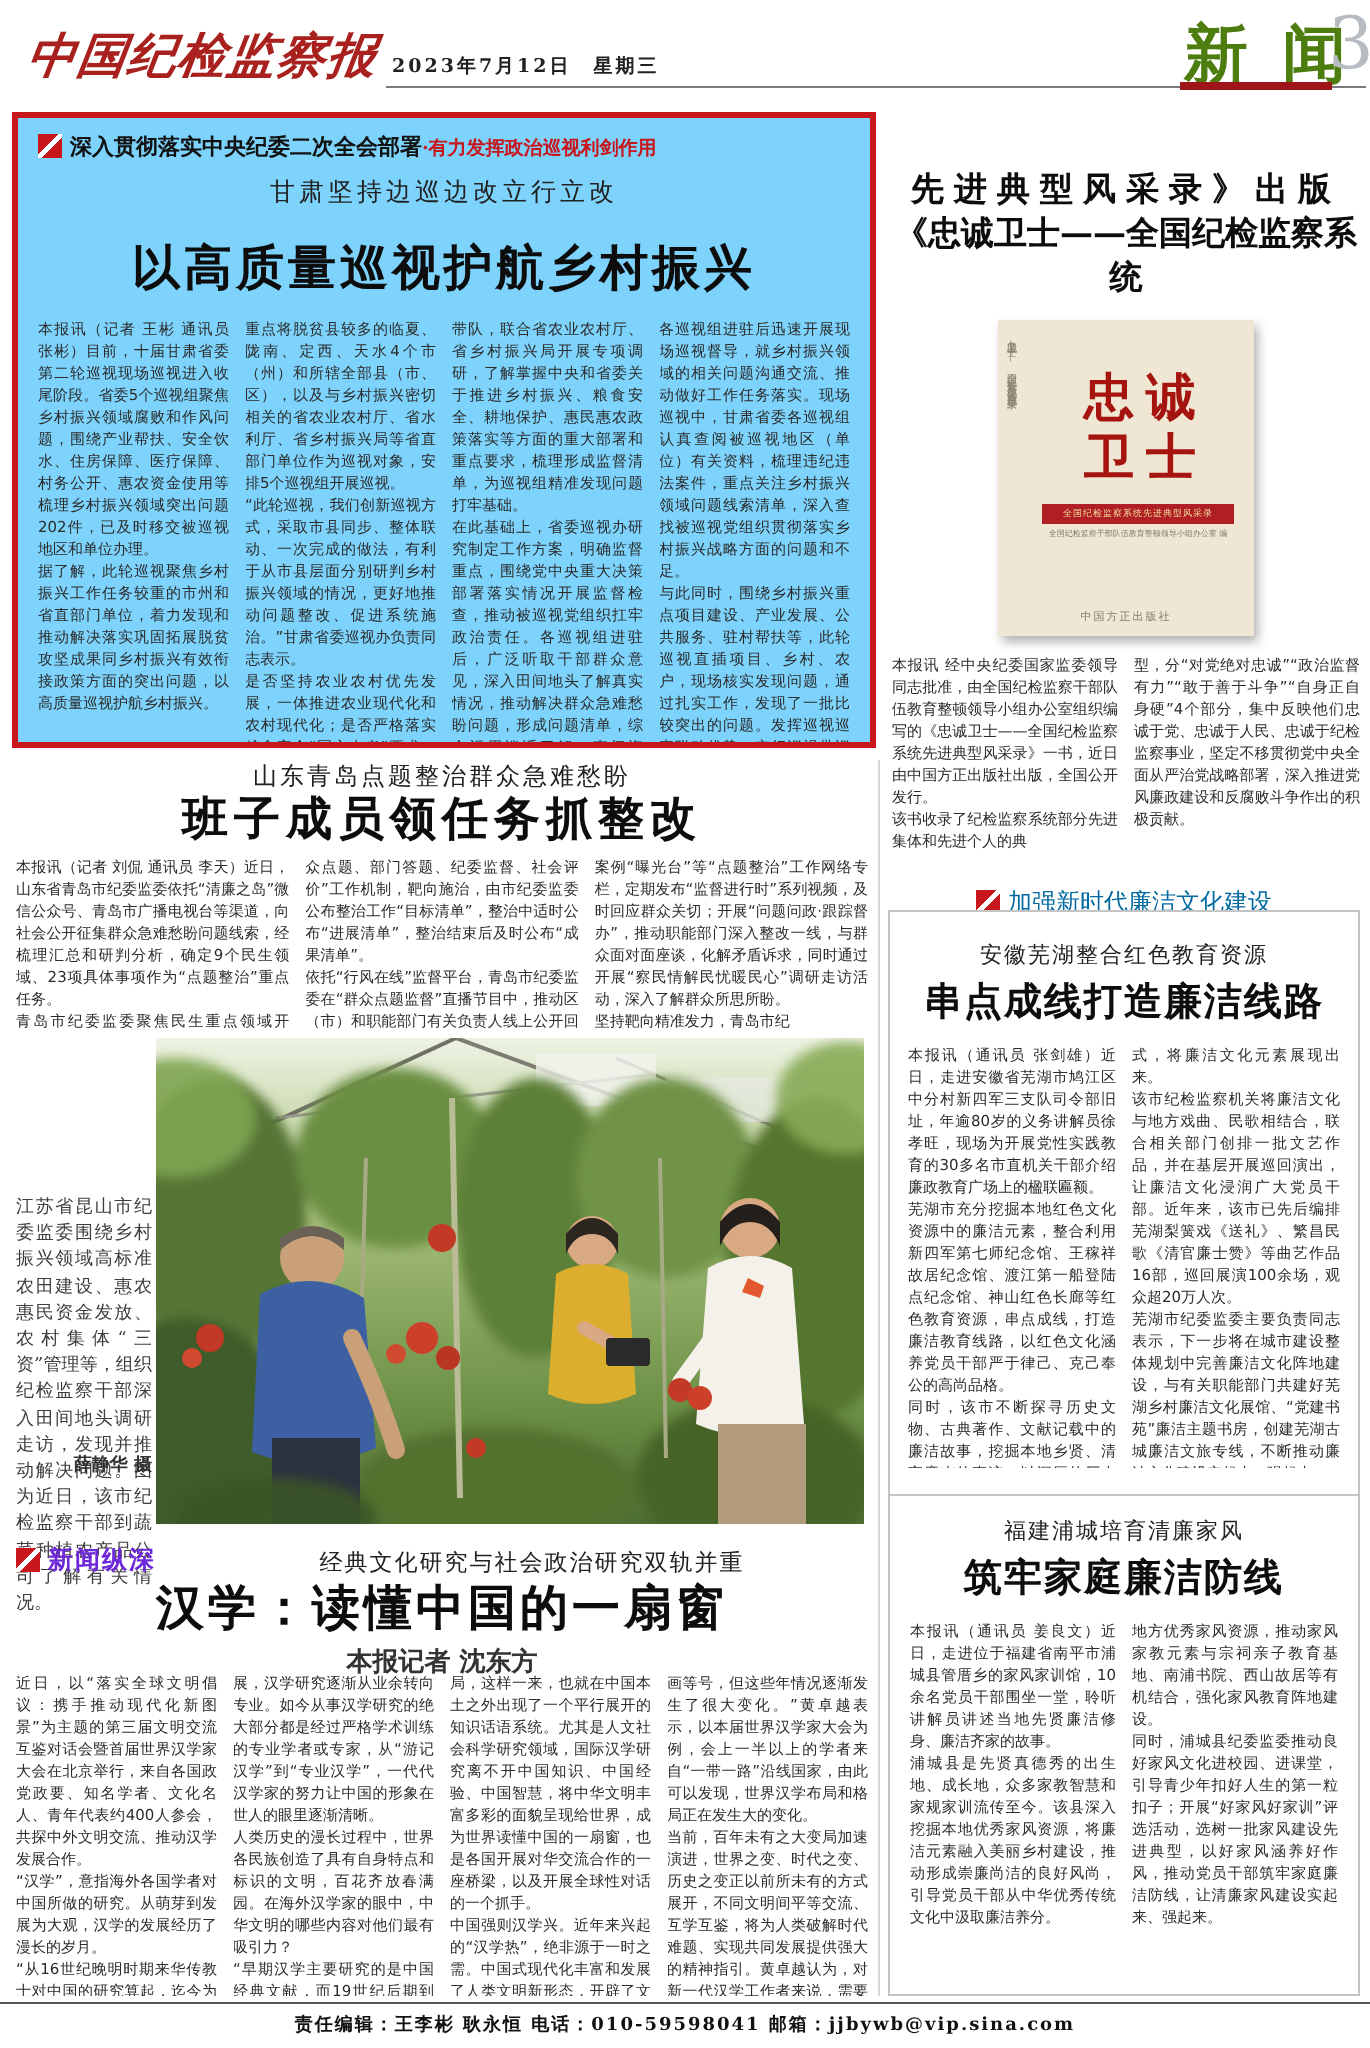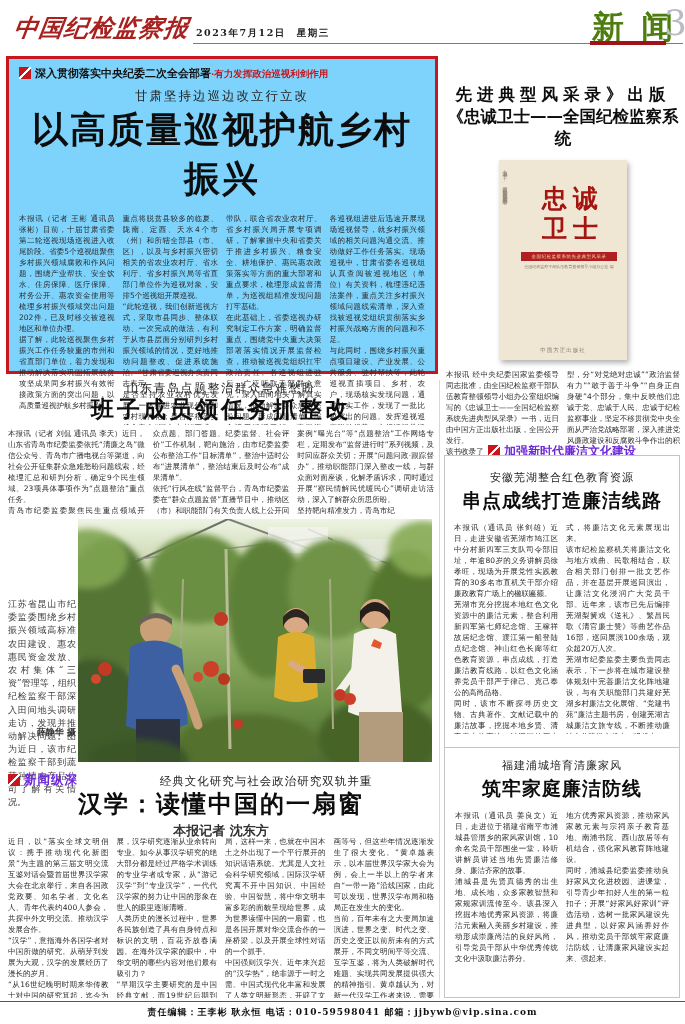"以高质量巡视护航乡村振兴" .lead-headline { font-size: 36px -> 24px; margin-top: 1px -> 13px }
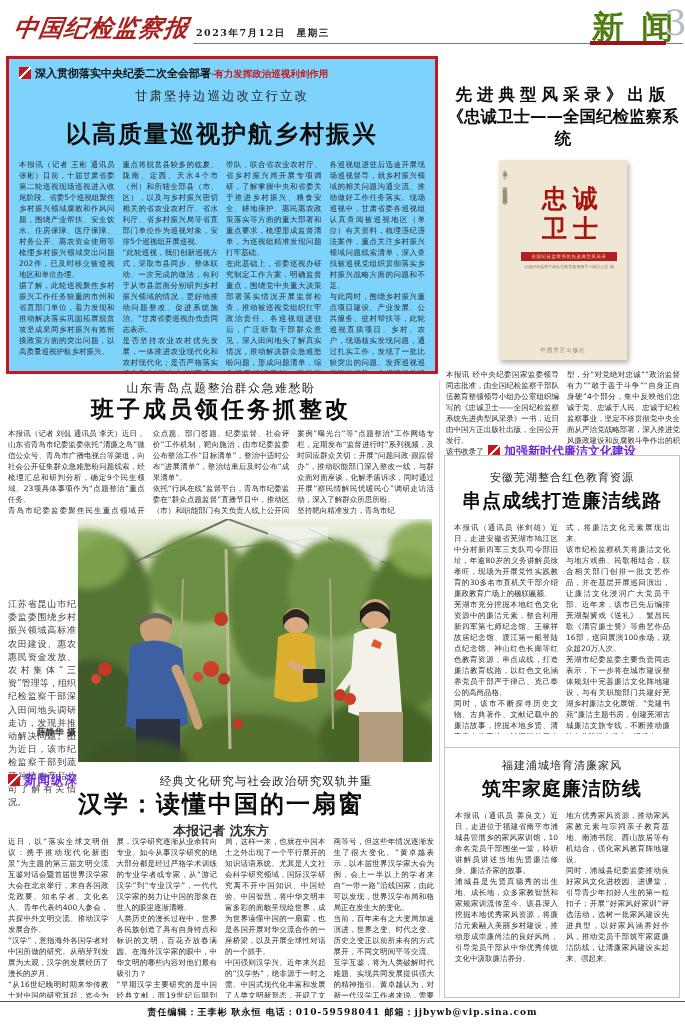"忠诚" .bookcover { height: 200px -> 158px }
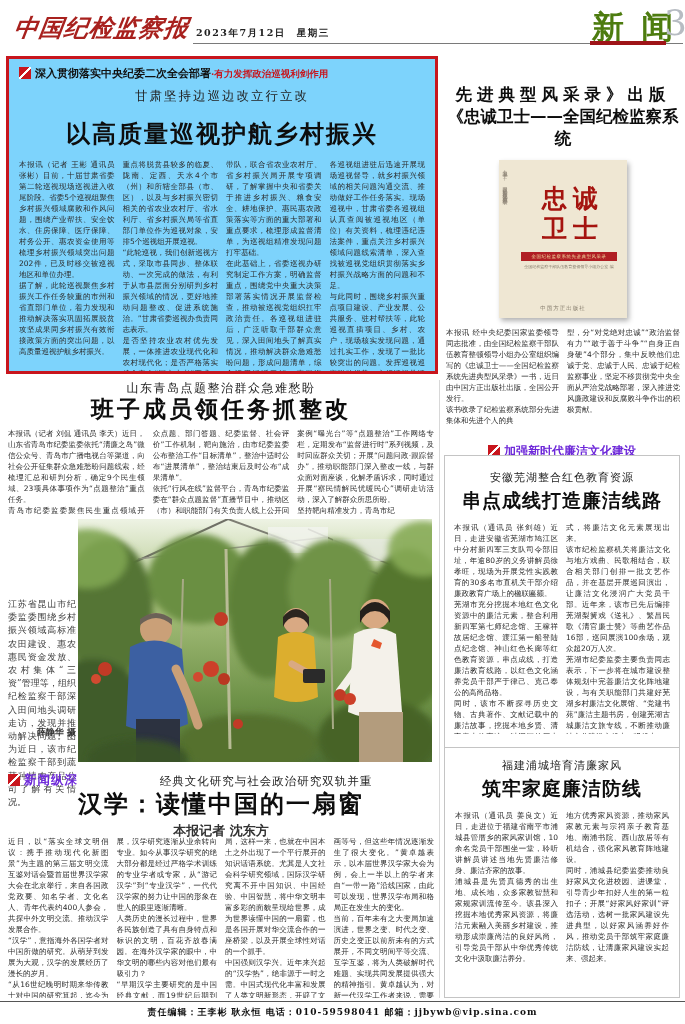"加强新时代廉洁文化建设" .wuhu-header { color: #6d28d9 -> #0369a1; font-weight: bold -> normal }
